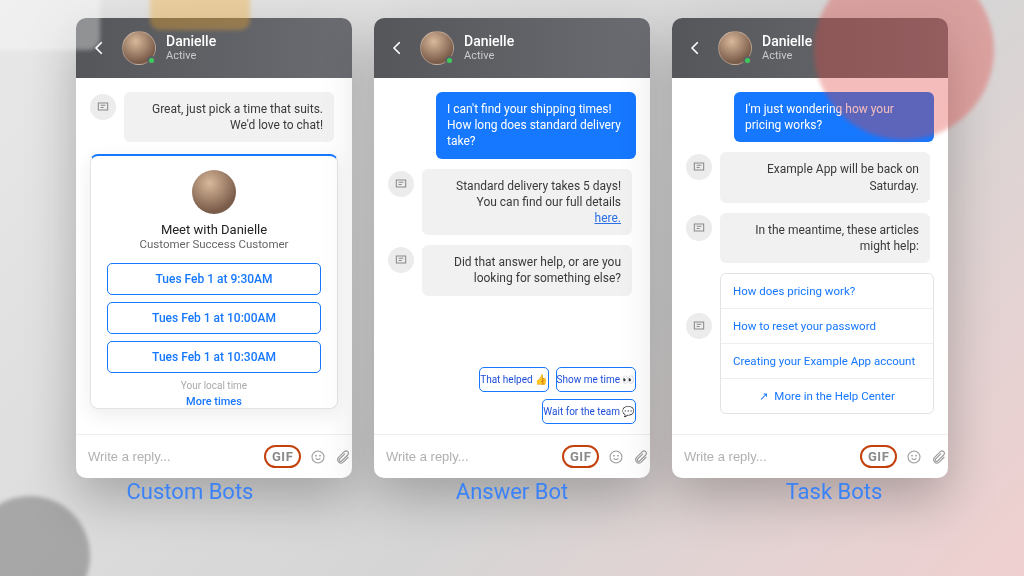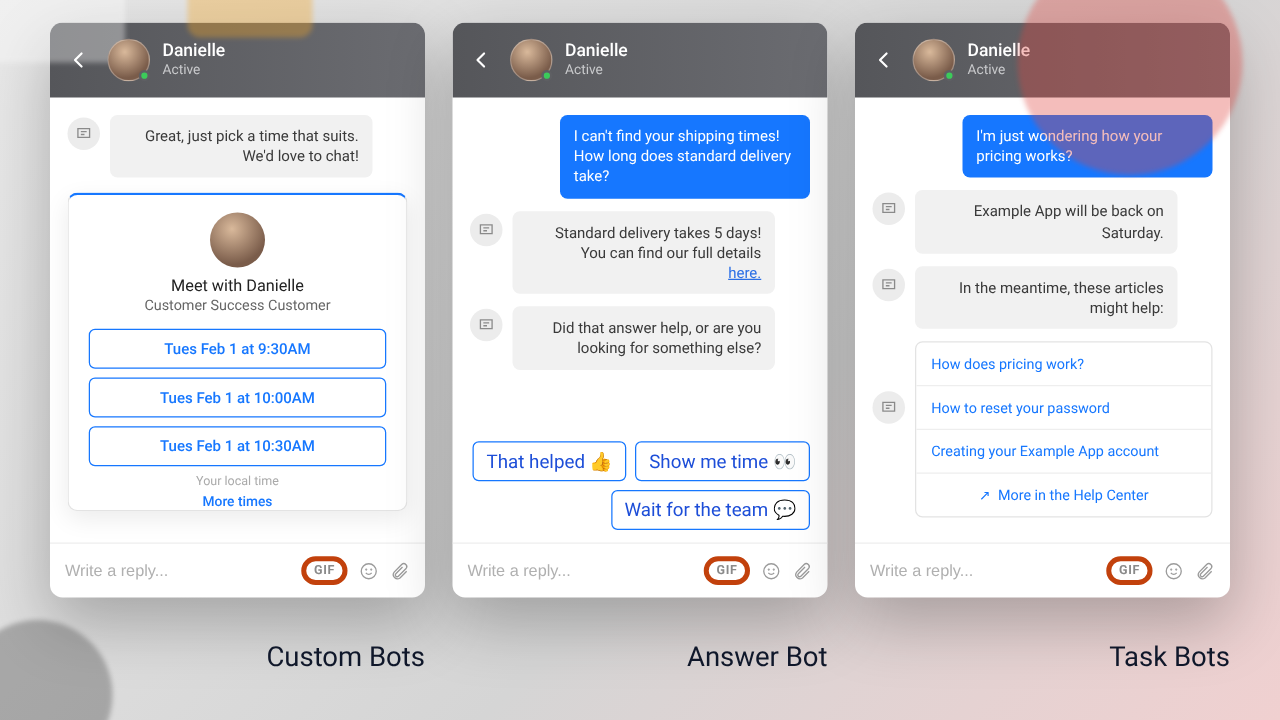"Danielle" .phone { width: 300px -> 276px }
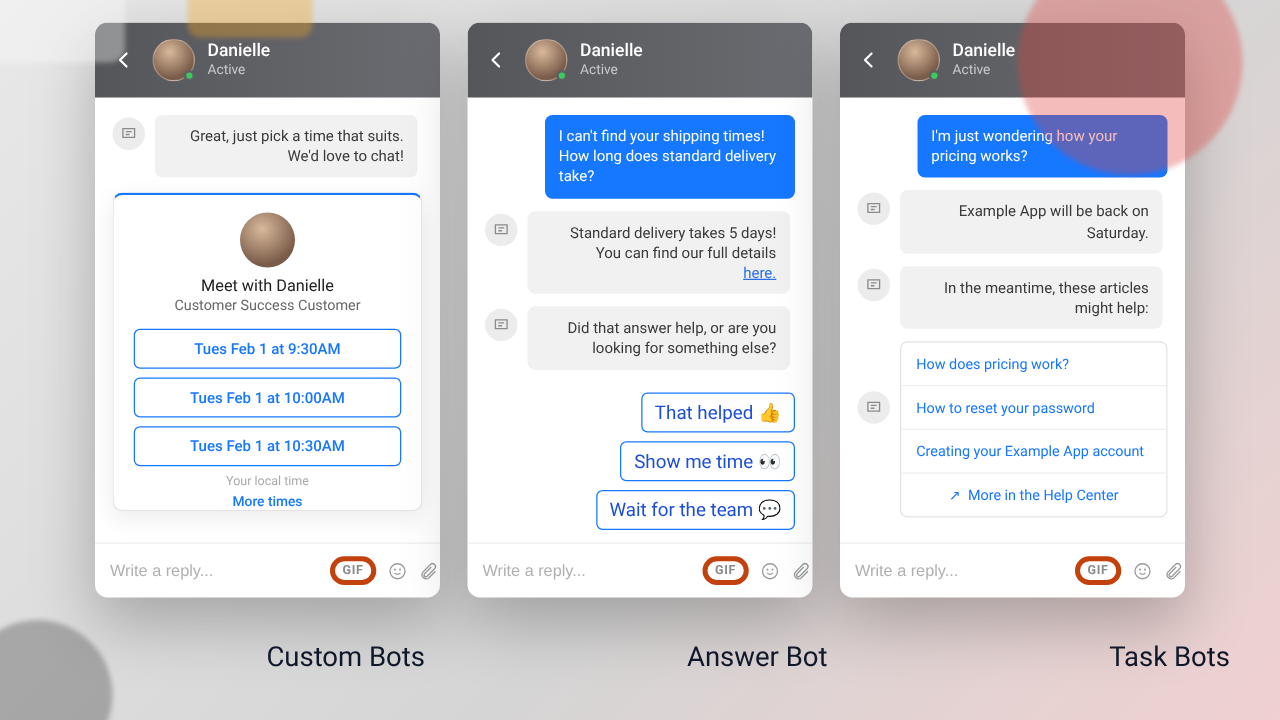"That helped 👍" .qr { font-size: 15px -> 10px; padding: 6px 10px -> 6px 0 }
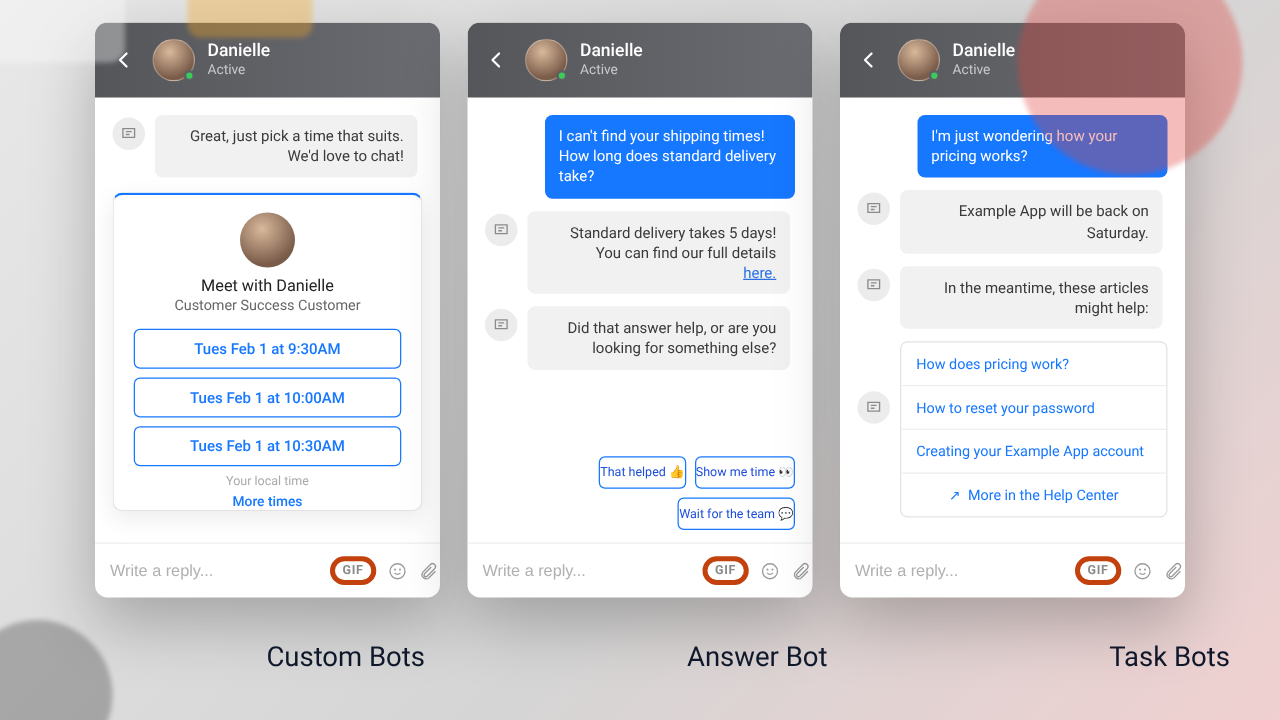"GIF" .gif-pill { border: 4px solid #c2410c -> 2px solid #c2410c; font-size: 10px -> 13px }
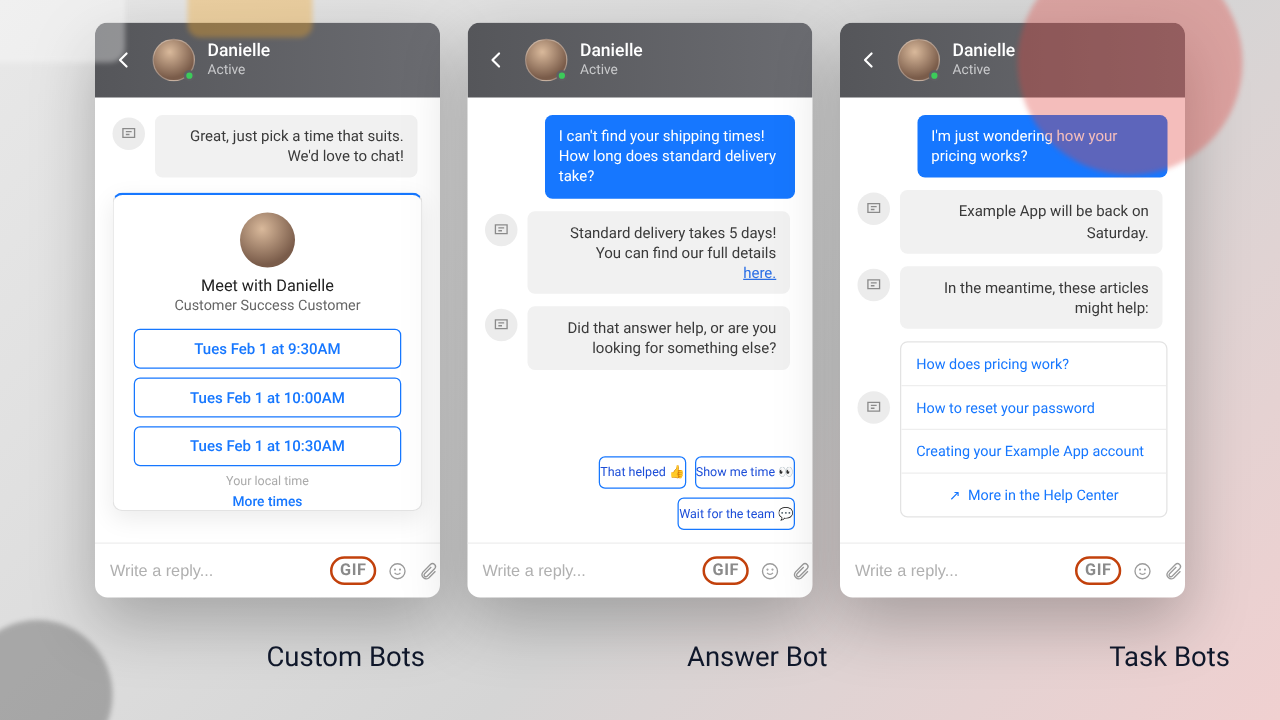"Custom Bots" .caption { color: #0f172a -> #3b82f6; margin-top: 36px -> 1px; text-align: right -> center }
